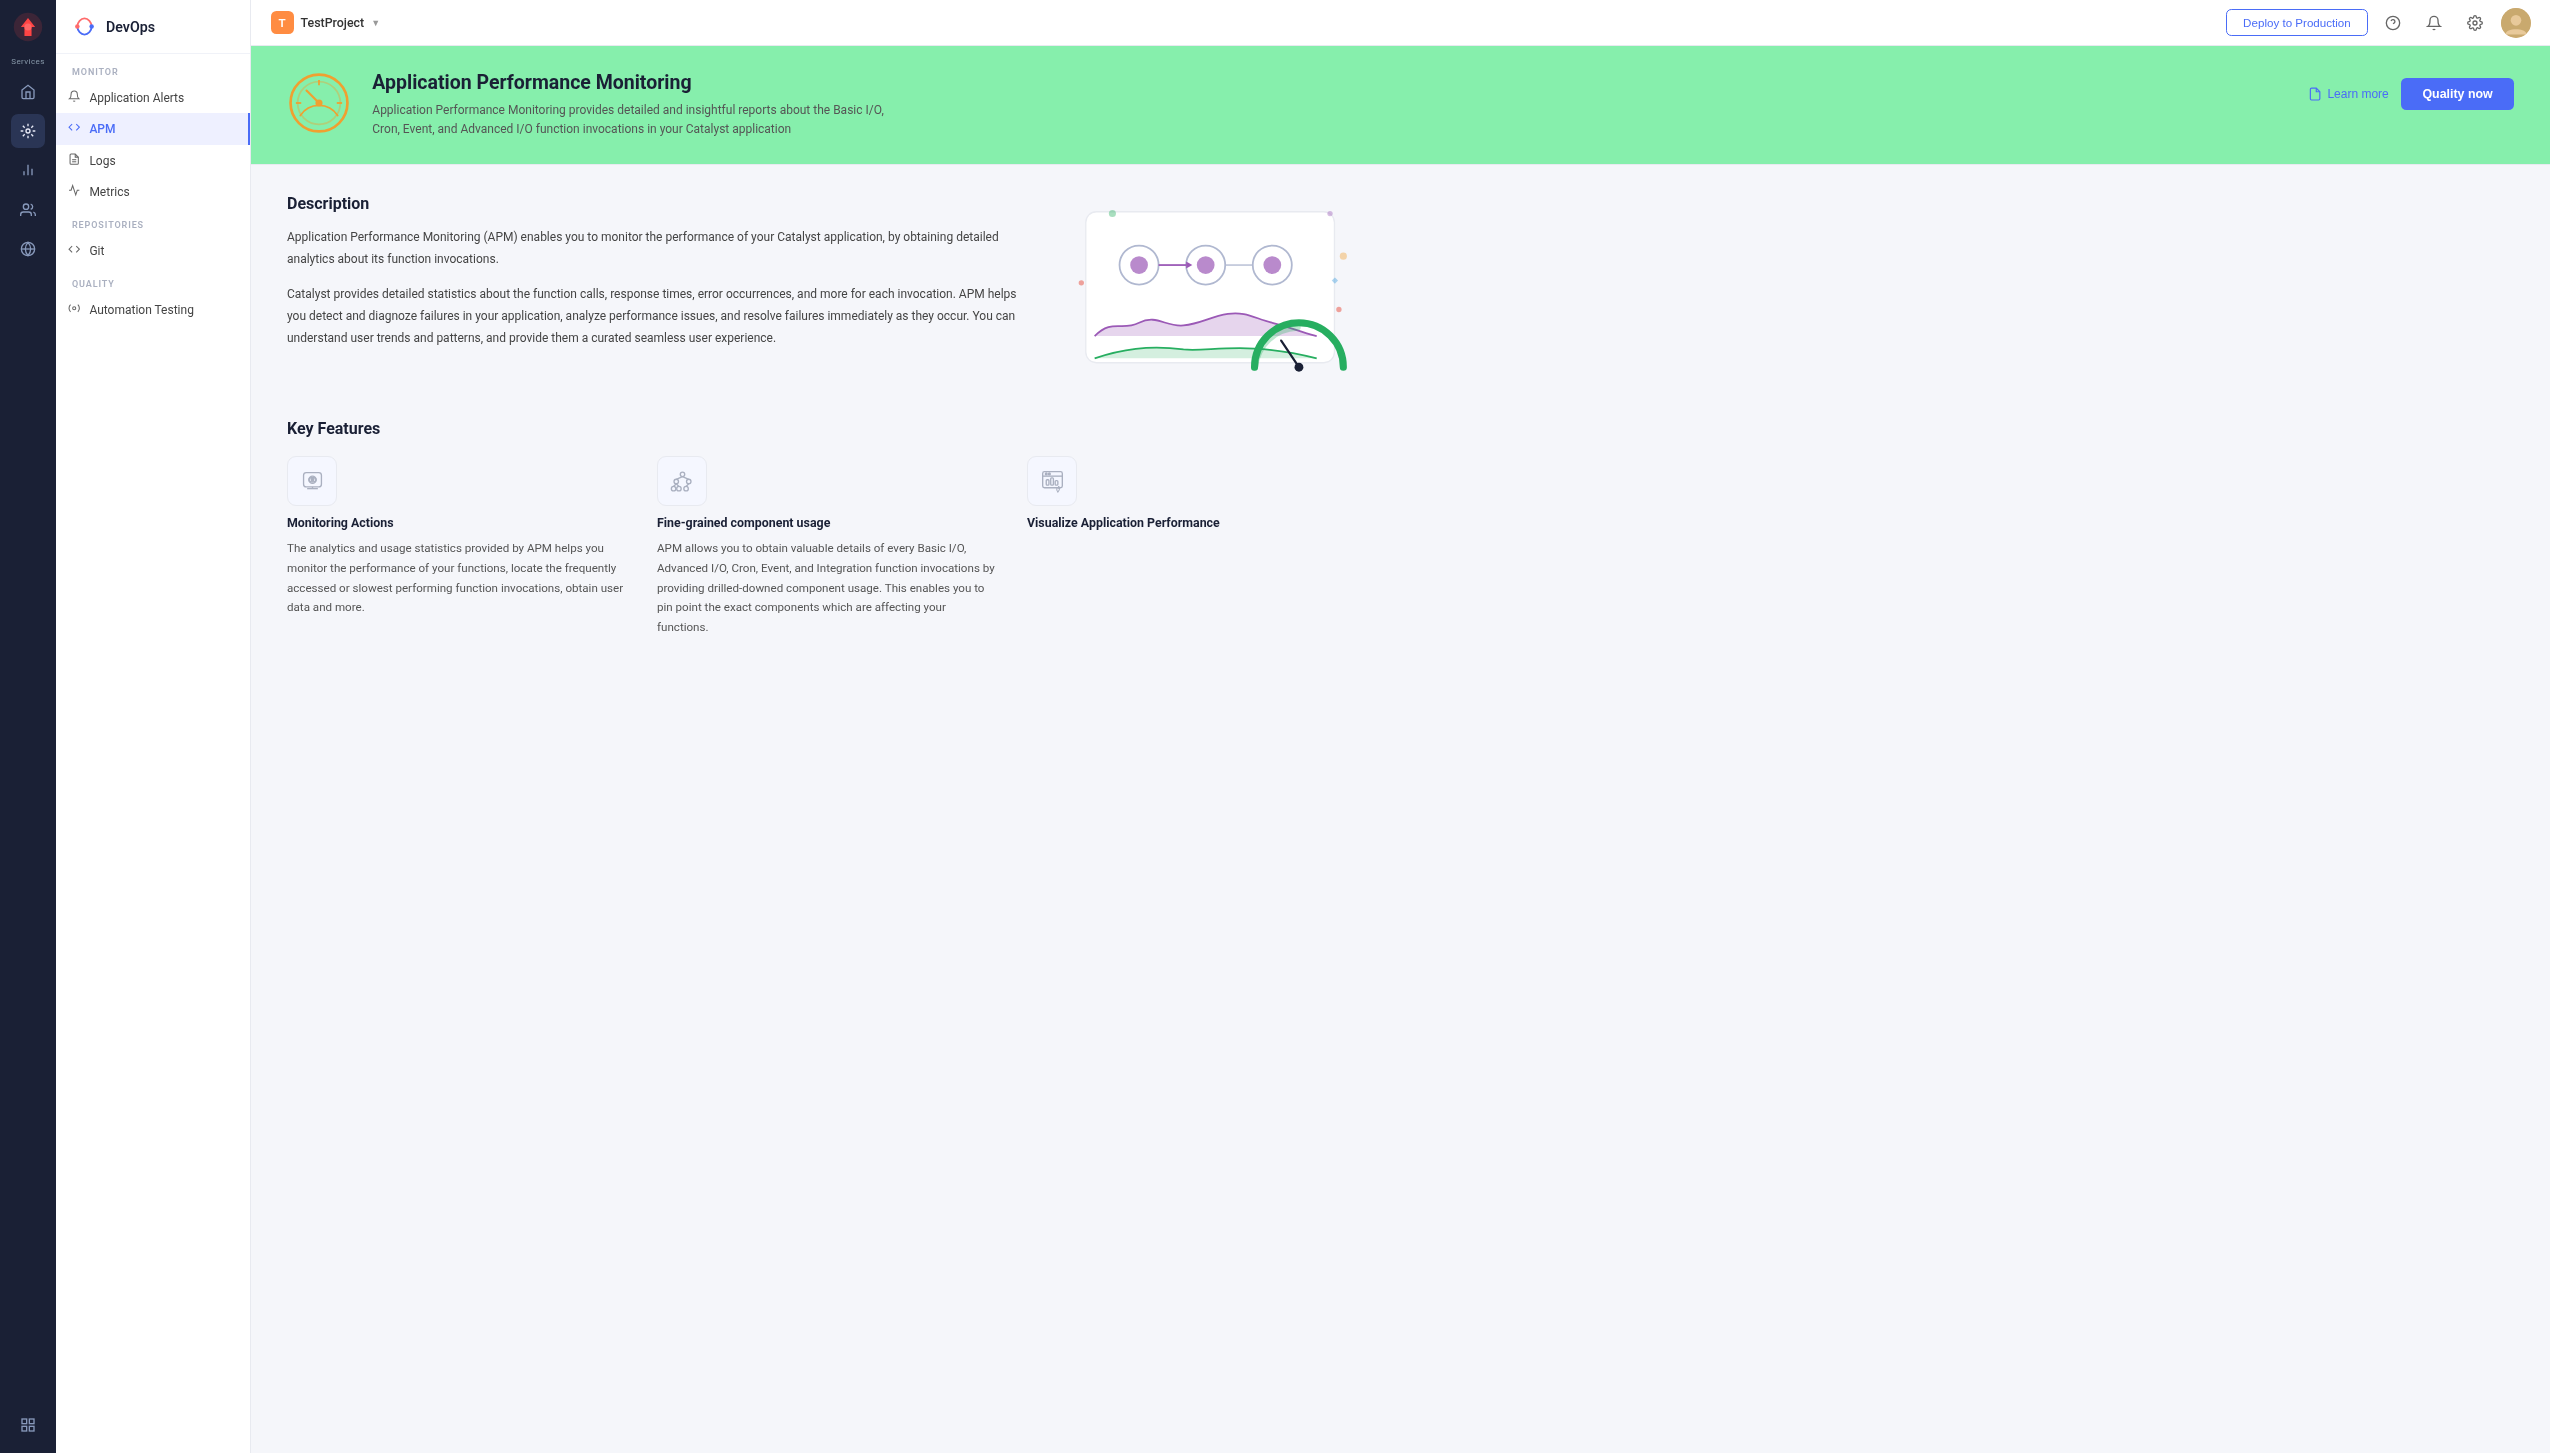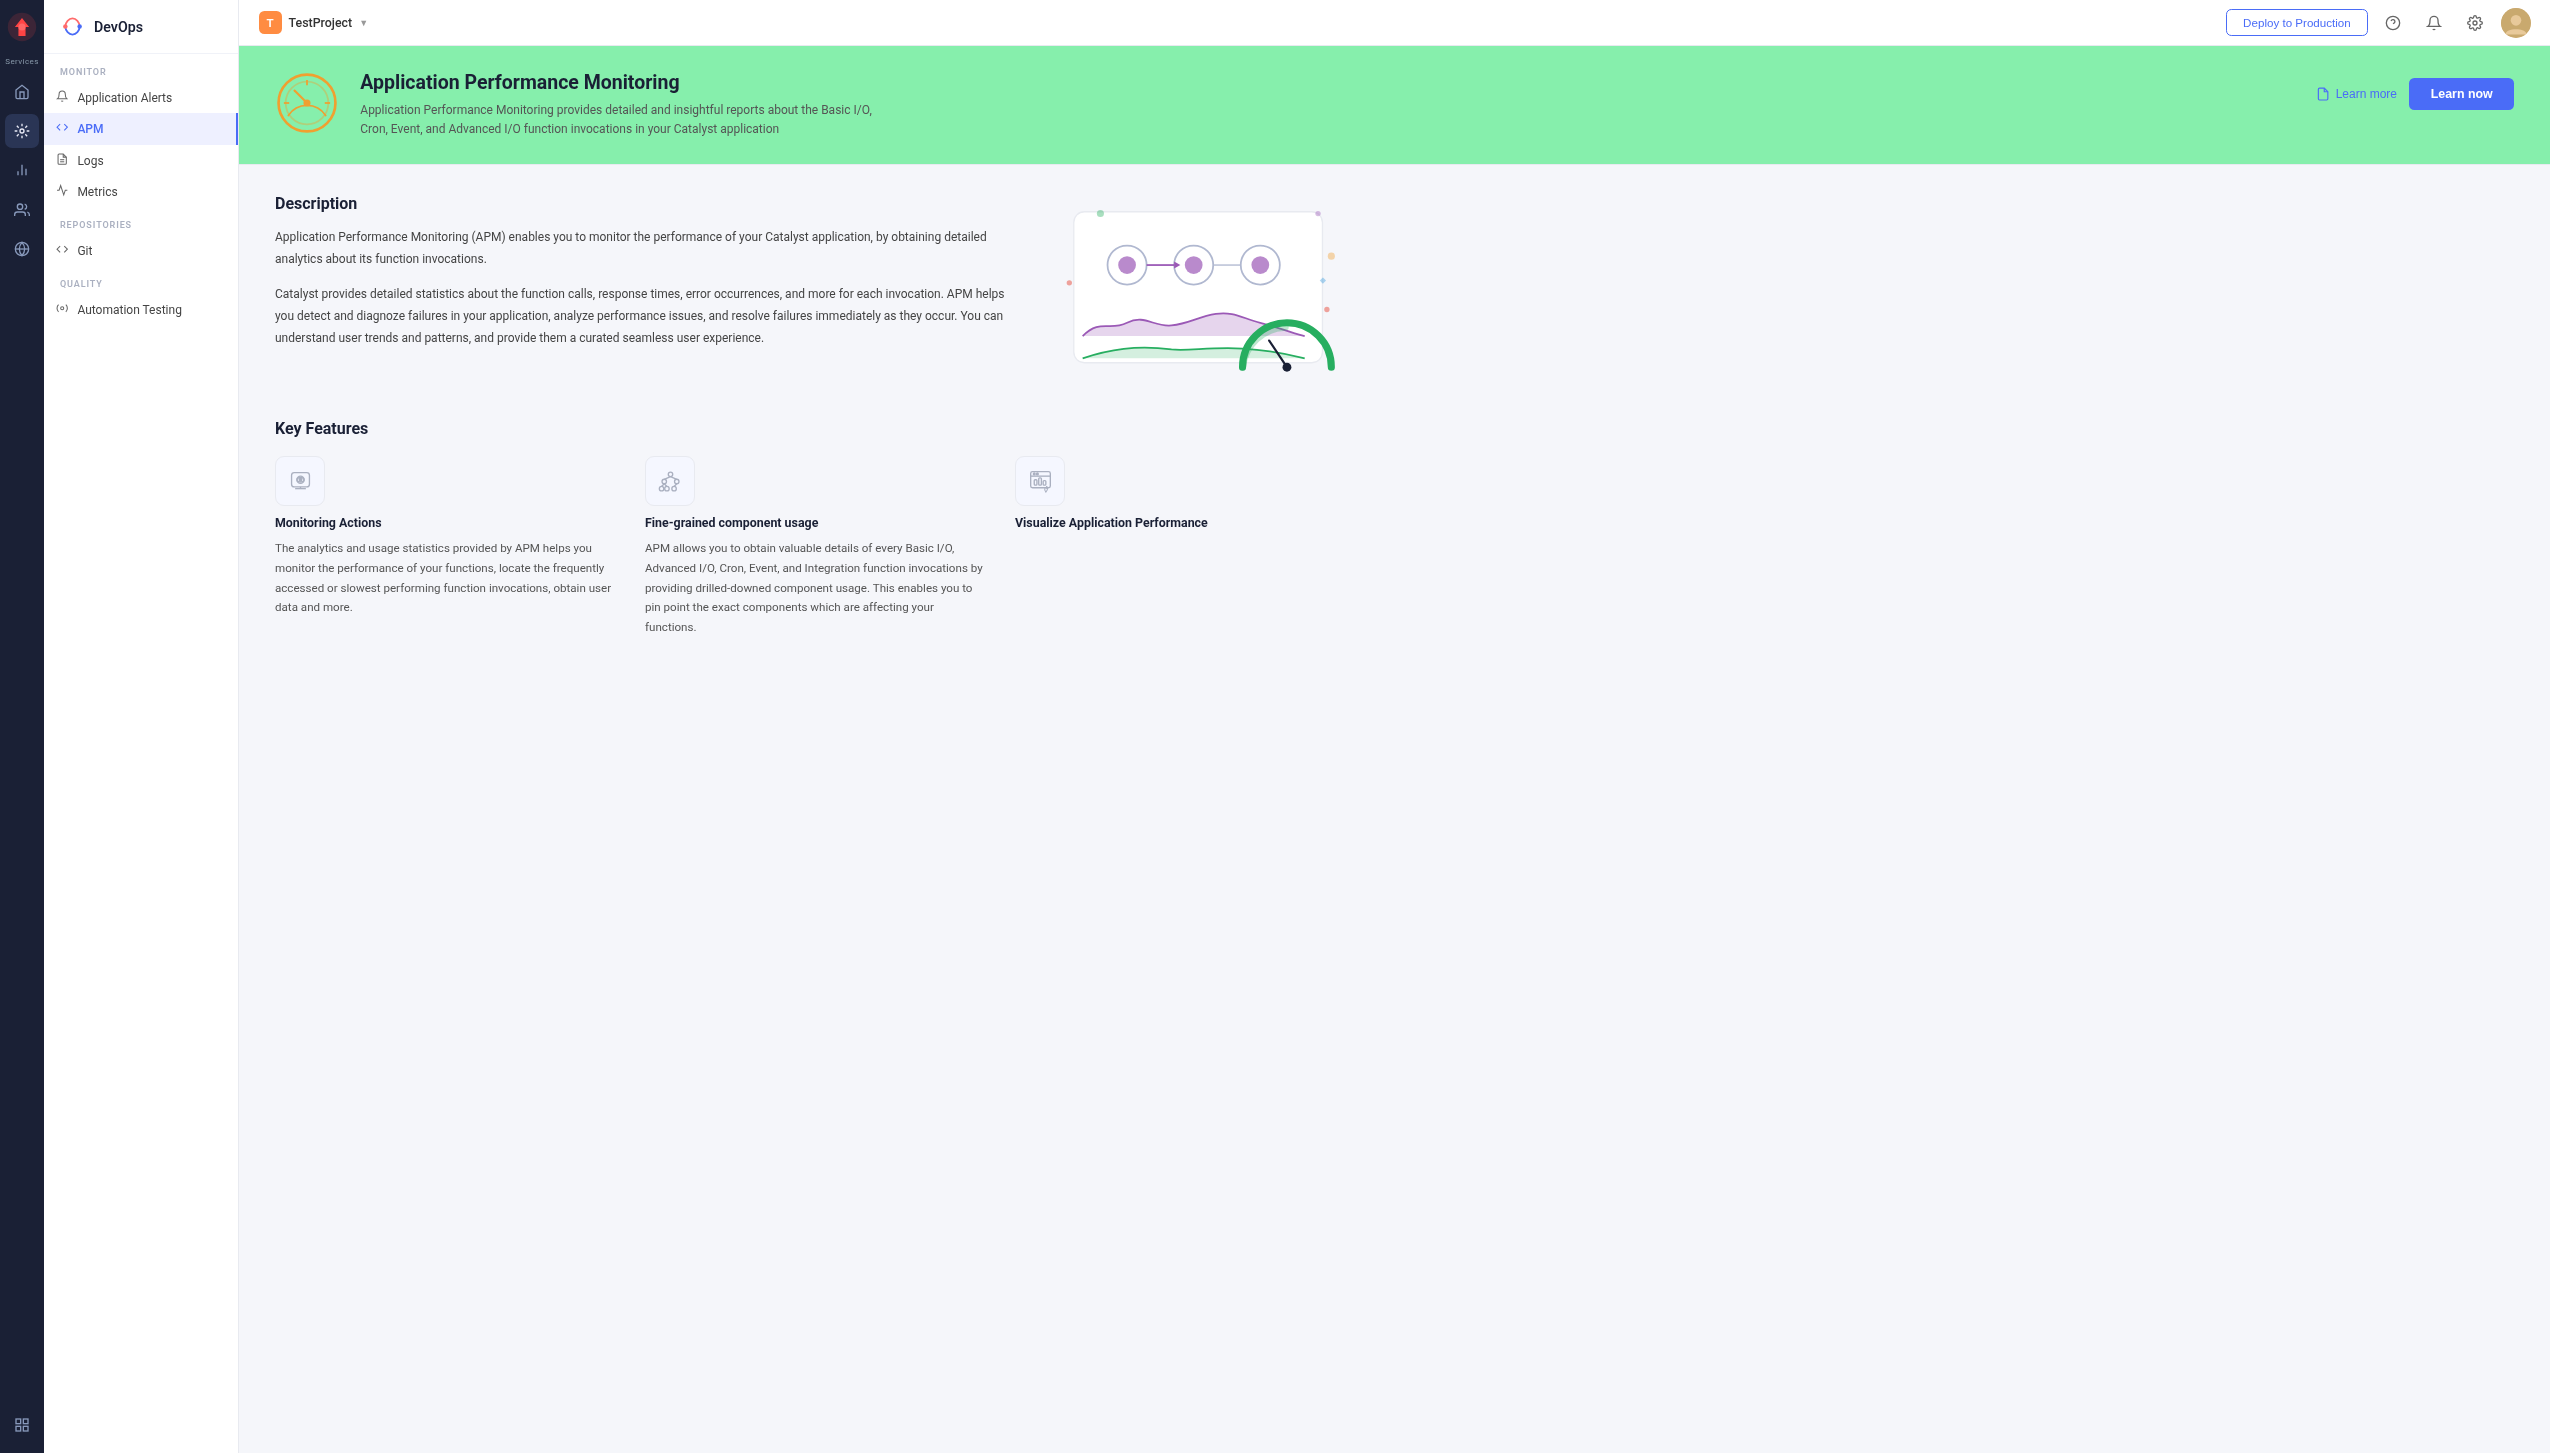"Services" .icon-rail { width: 44px -> 56px }
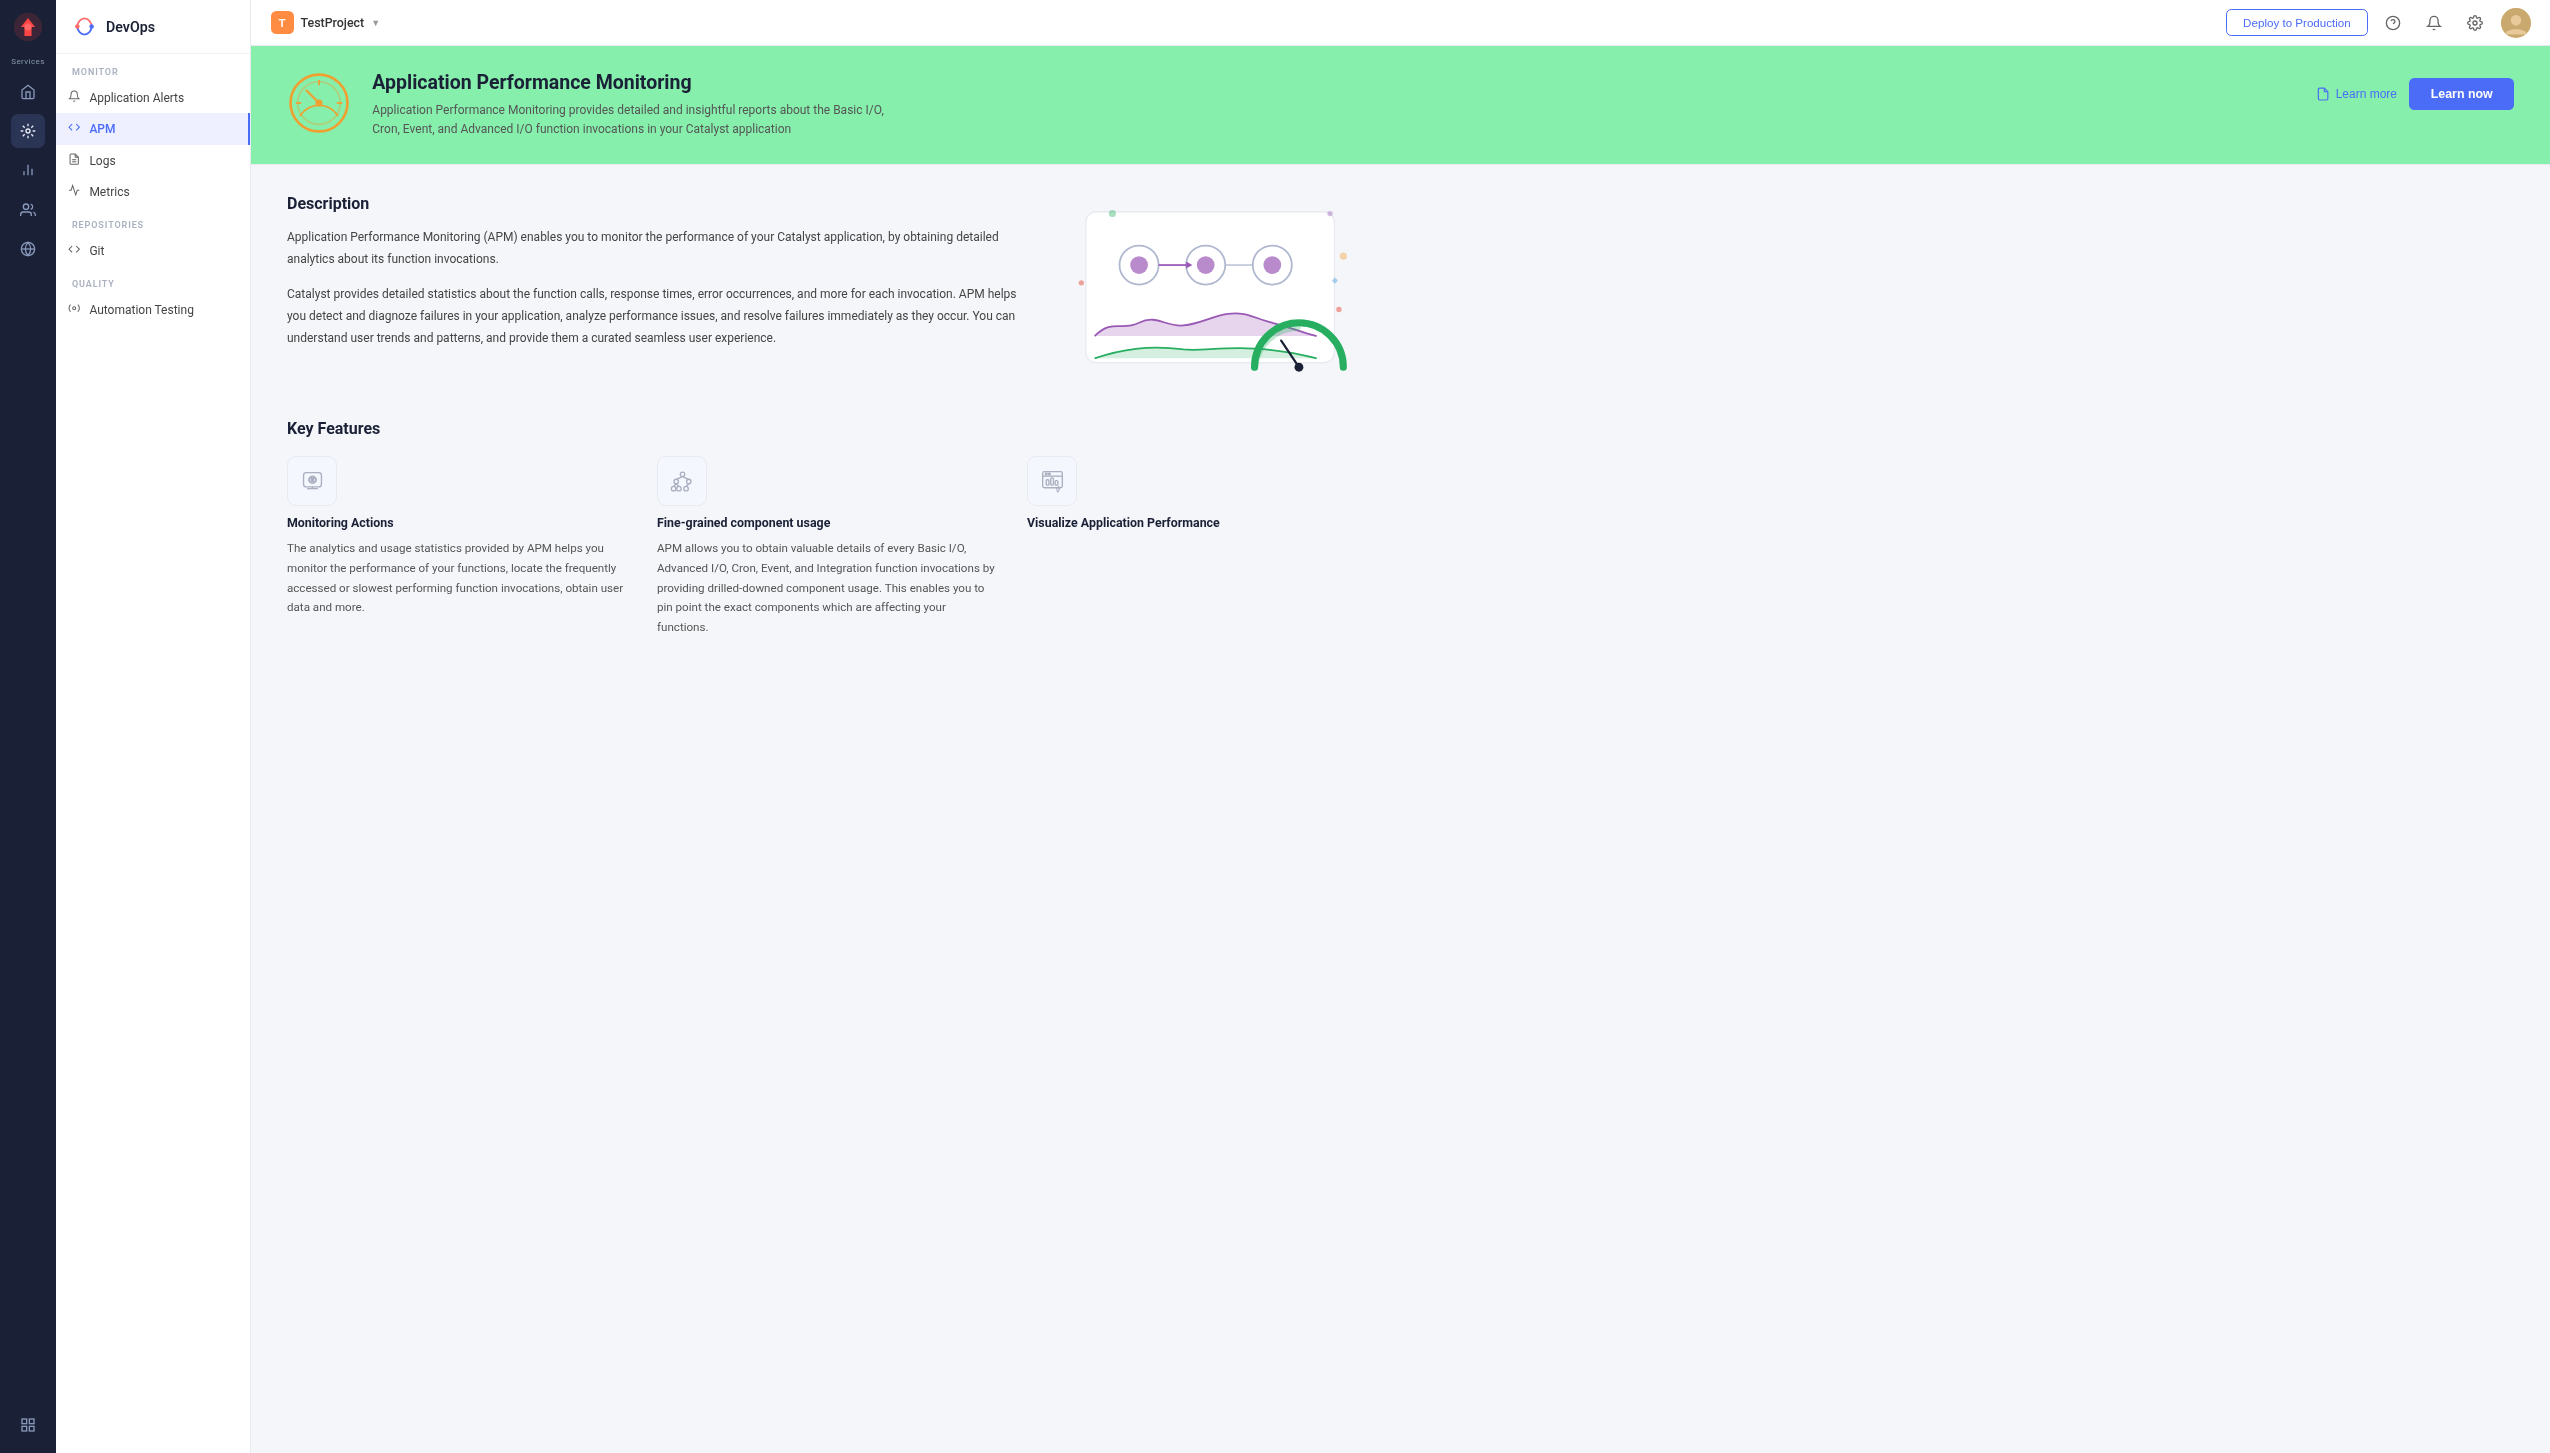"Learn now" button.enable-now-btn { text: Learn -> Quality }
